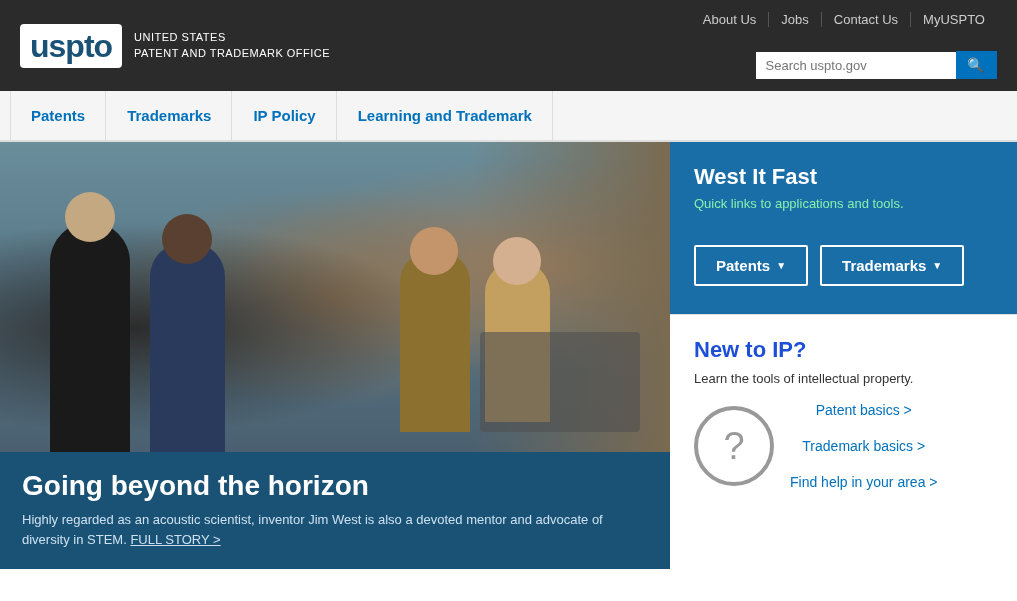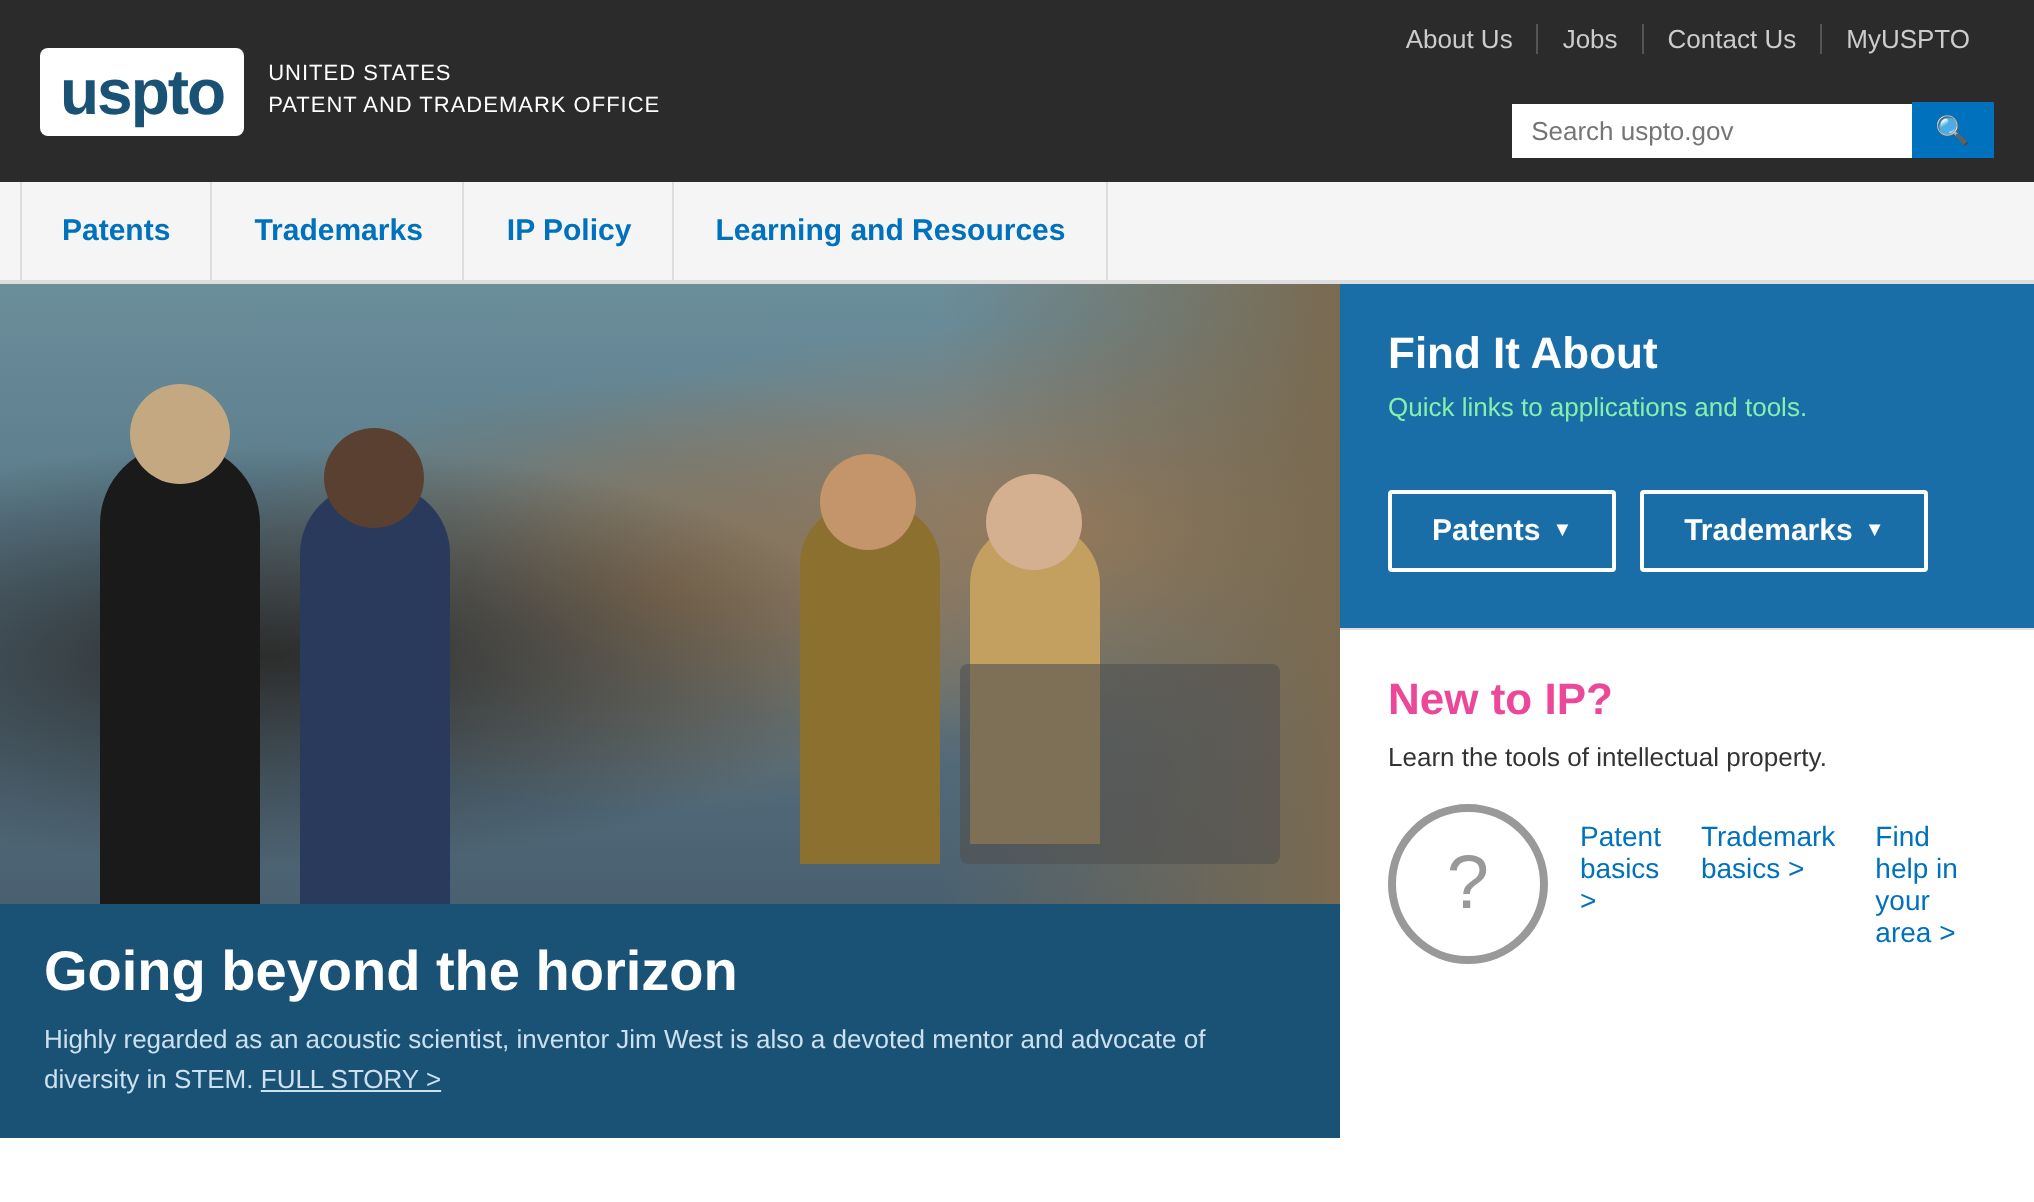"Learning and Resources" a { text: Resources -> Trademark }
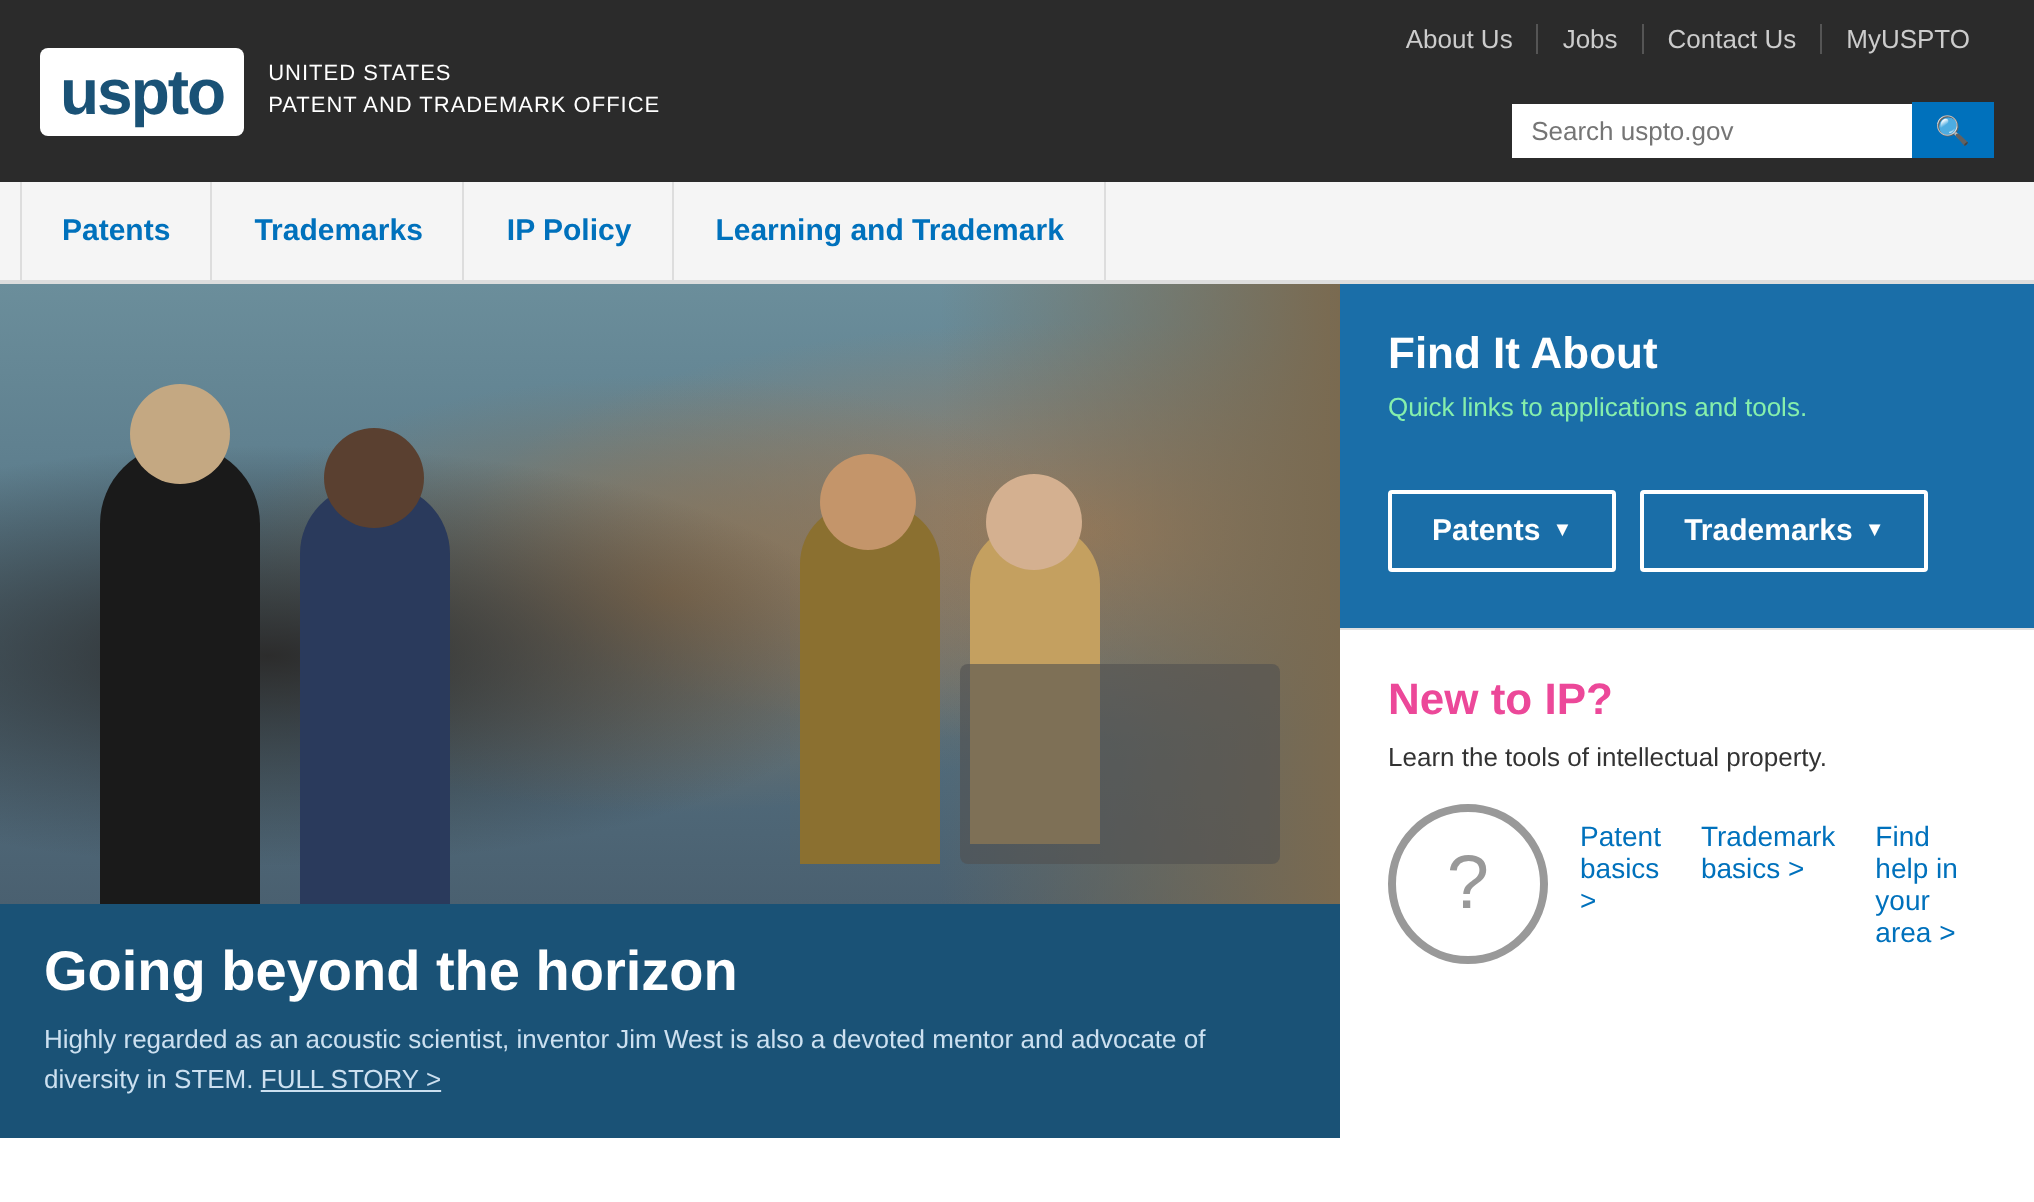"Find It About" h2 { text: Find It About -> West It Fast }
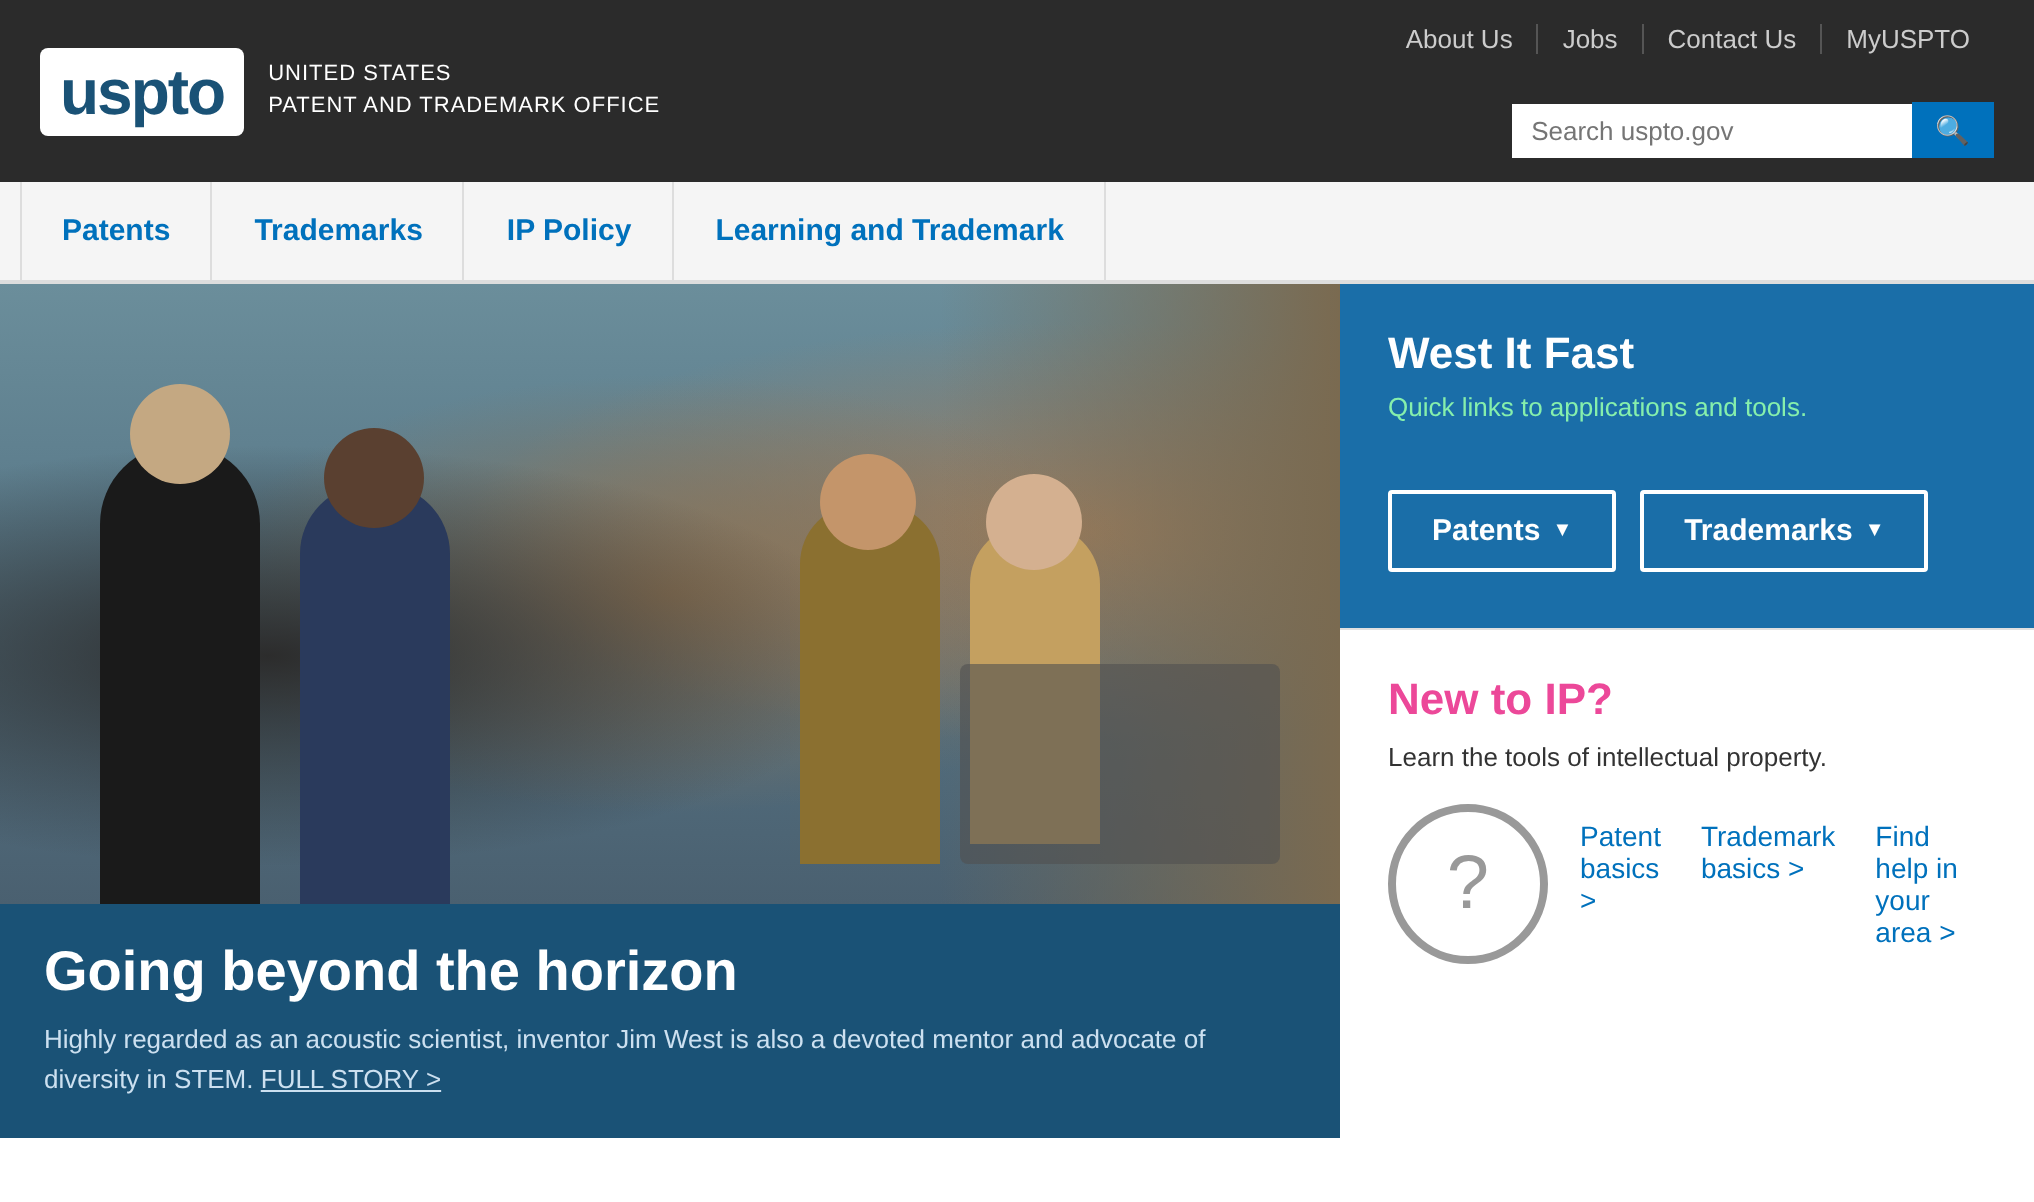"New to IP?" .new-to-ip h2 { color: #ec4899 -> #1d4ed8 }
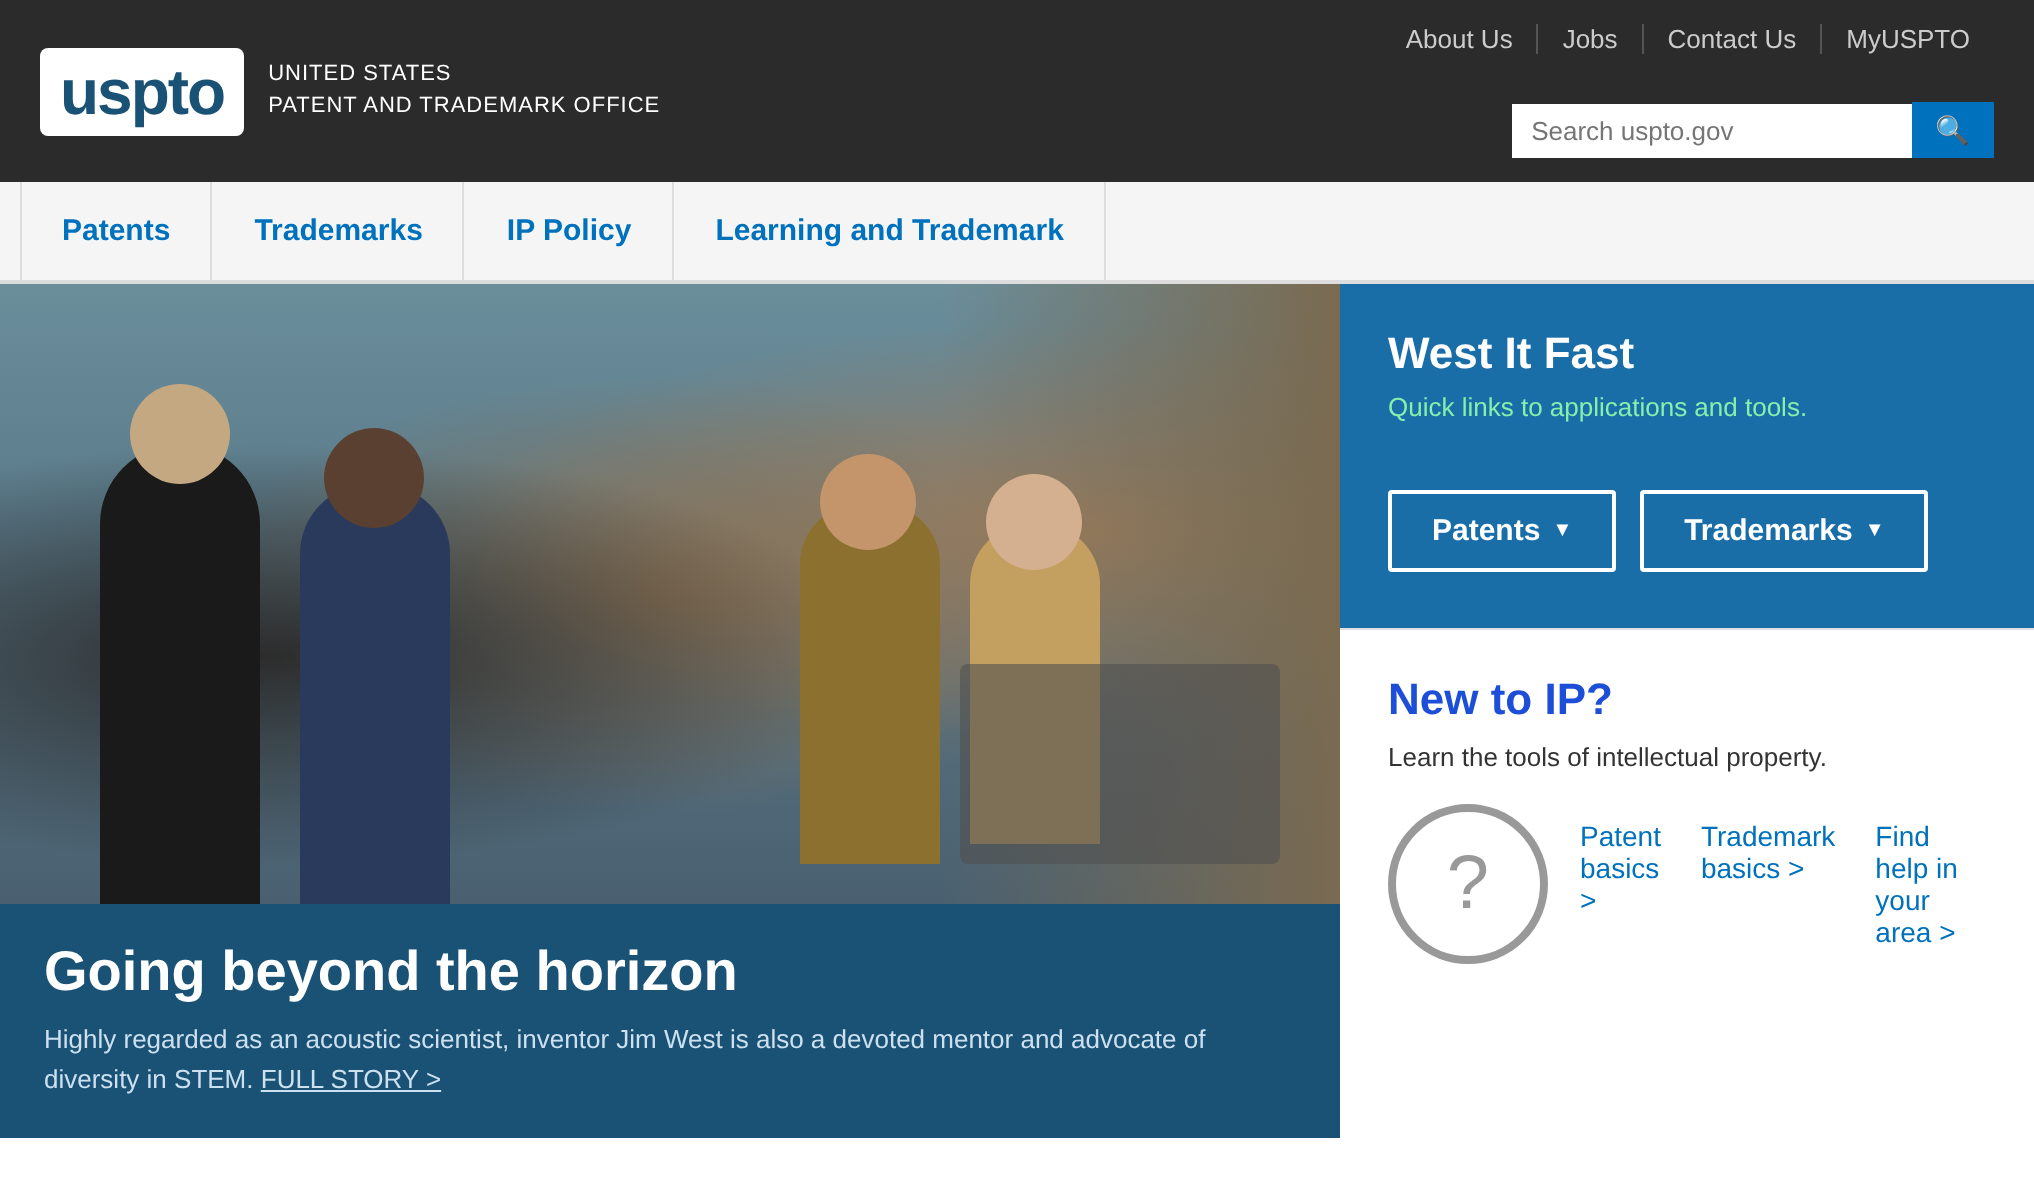"Patent basics >" .ip-links { align-items: none -> center; flex-direction: row -> column }
